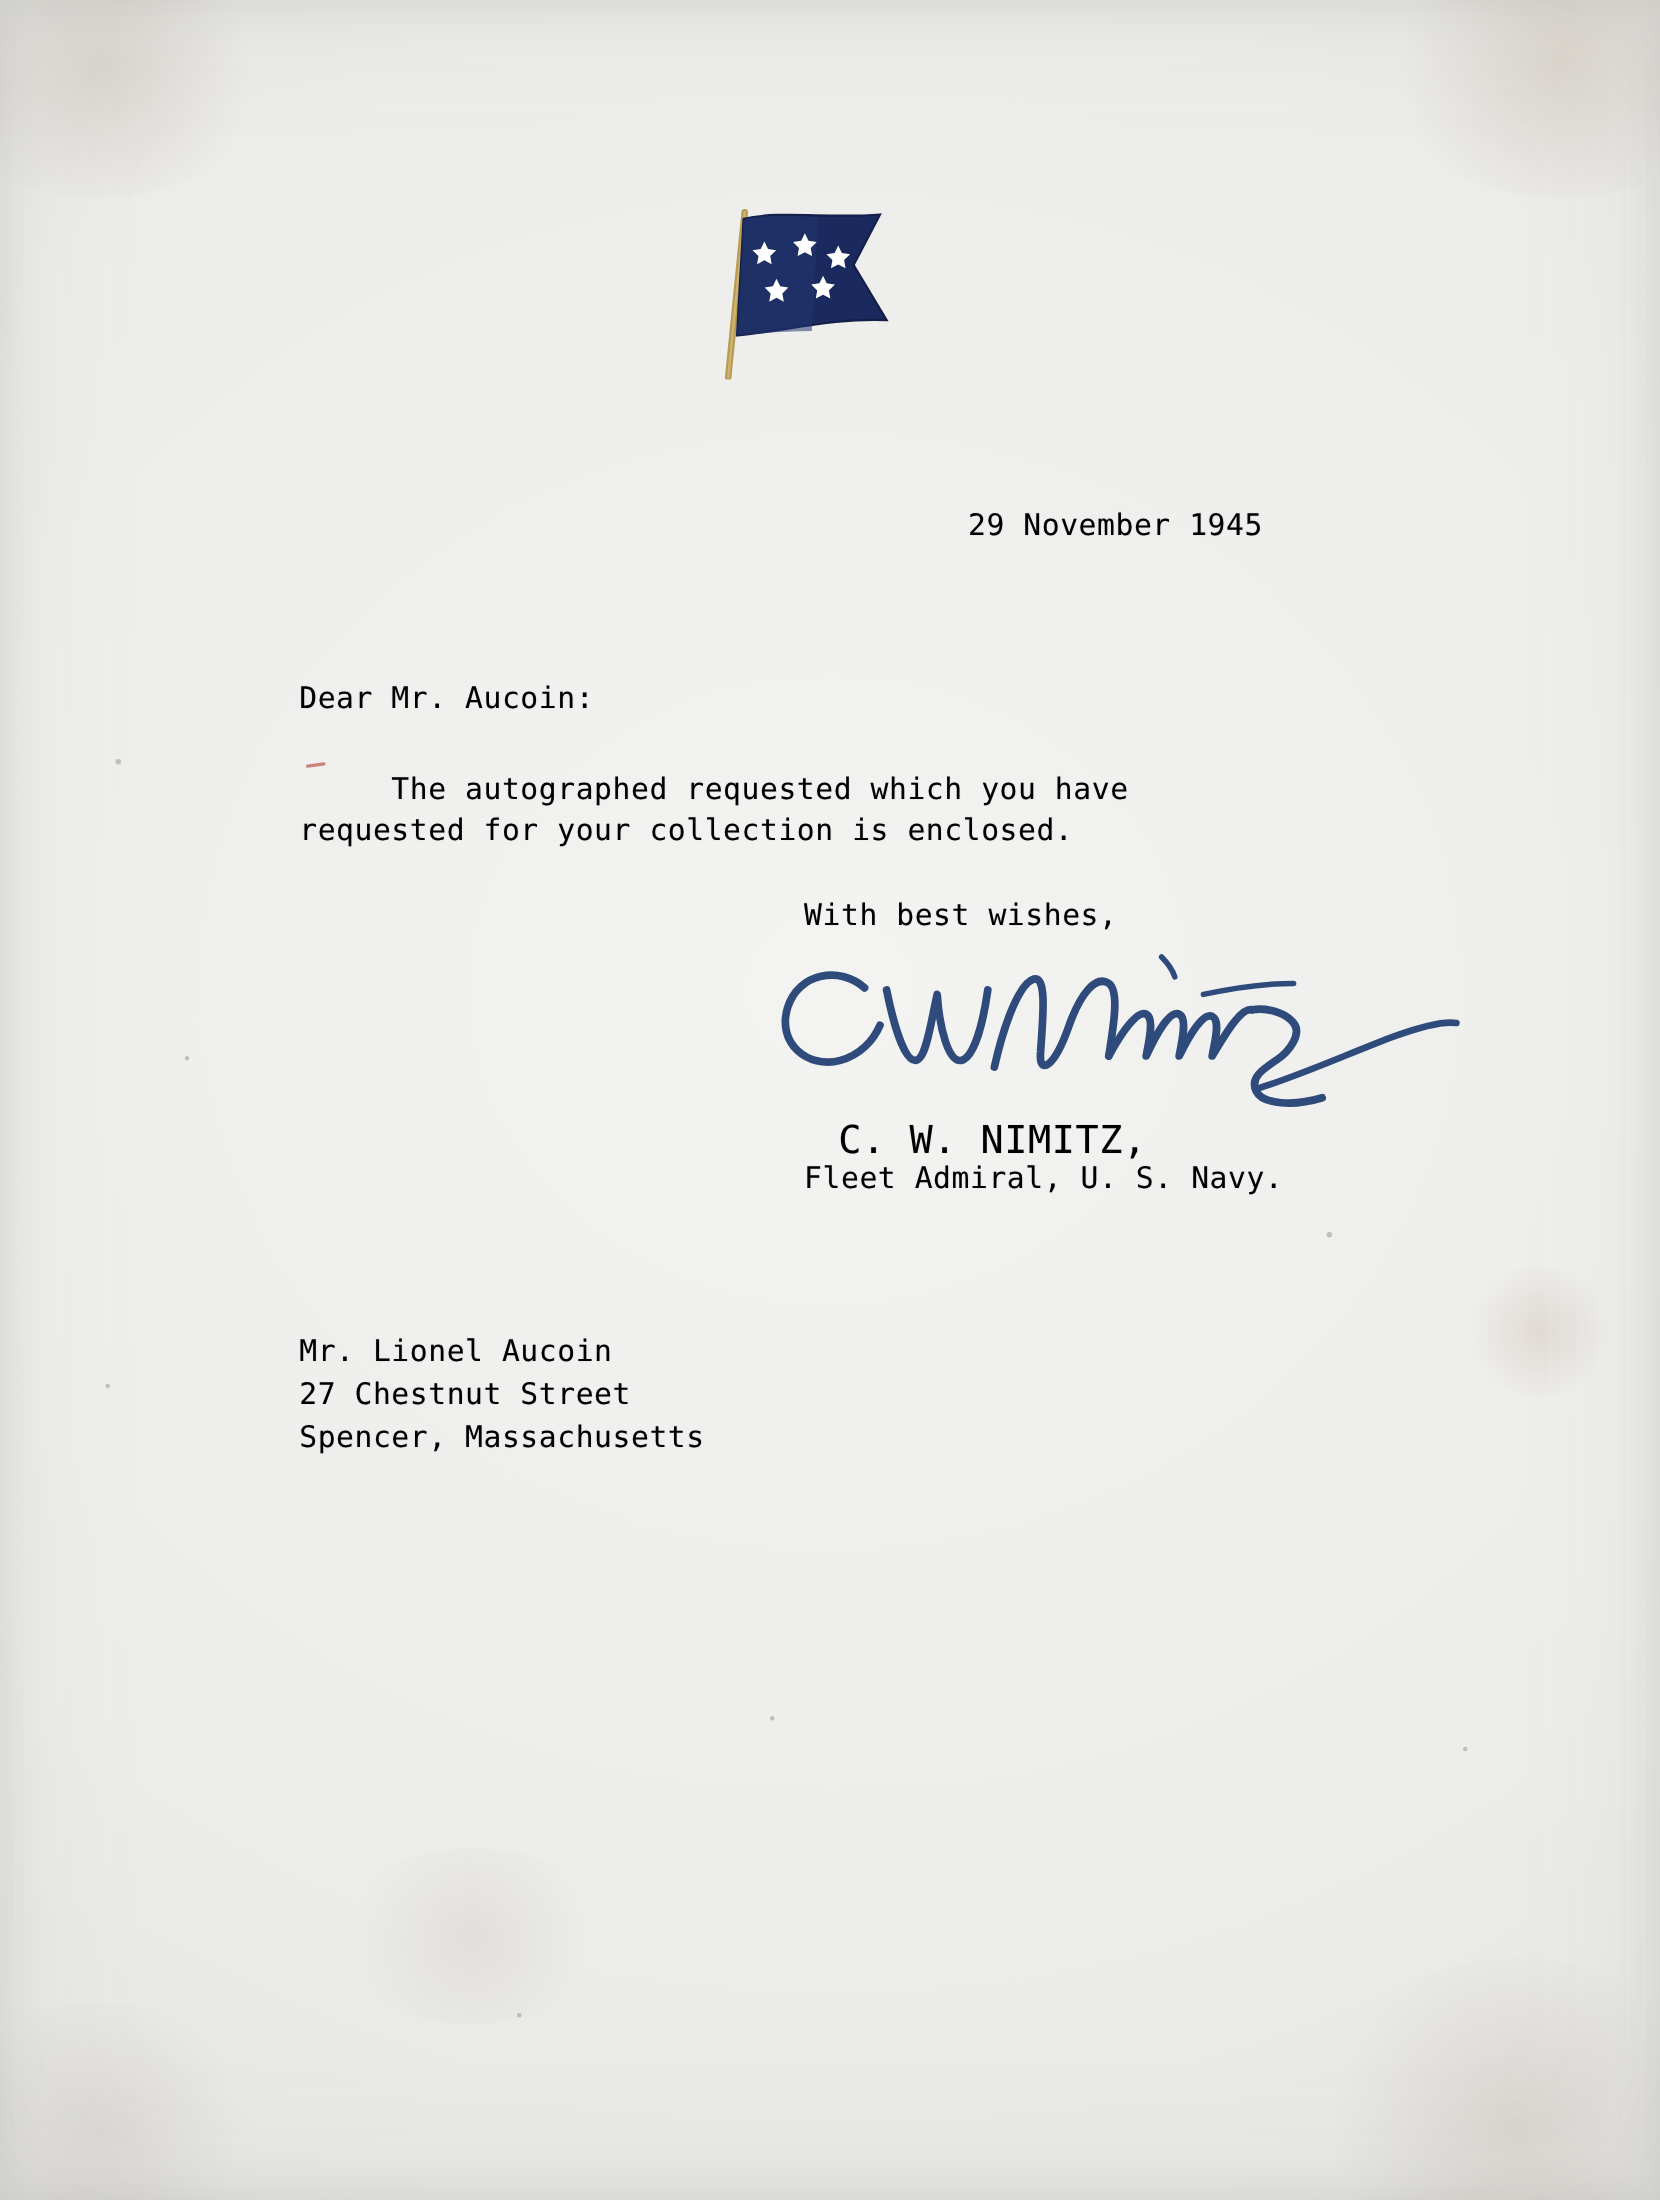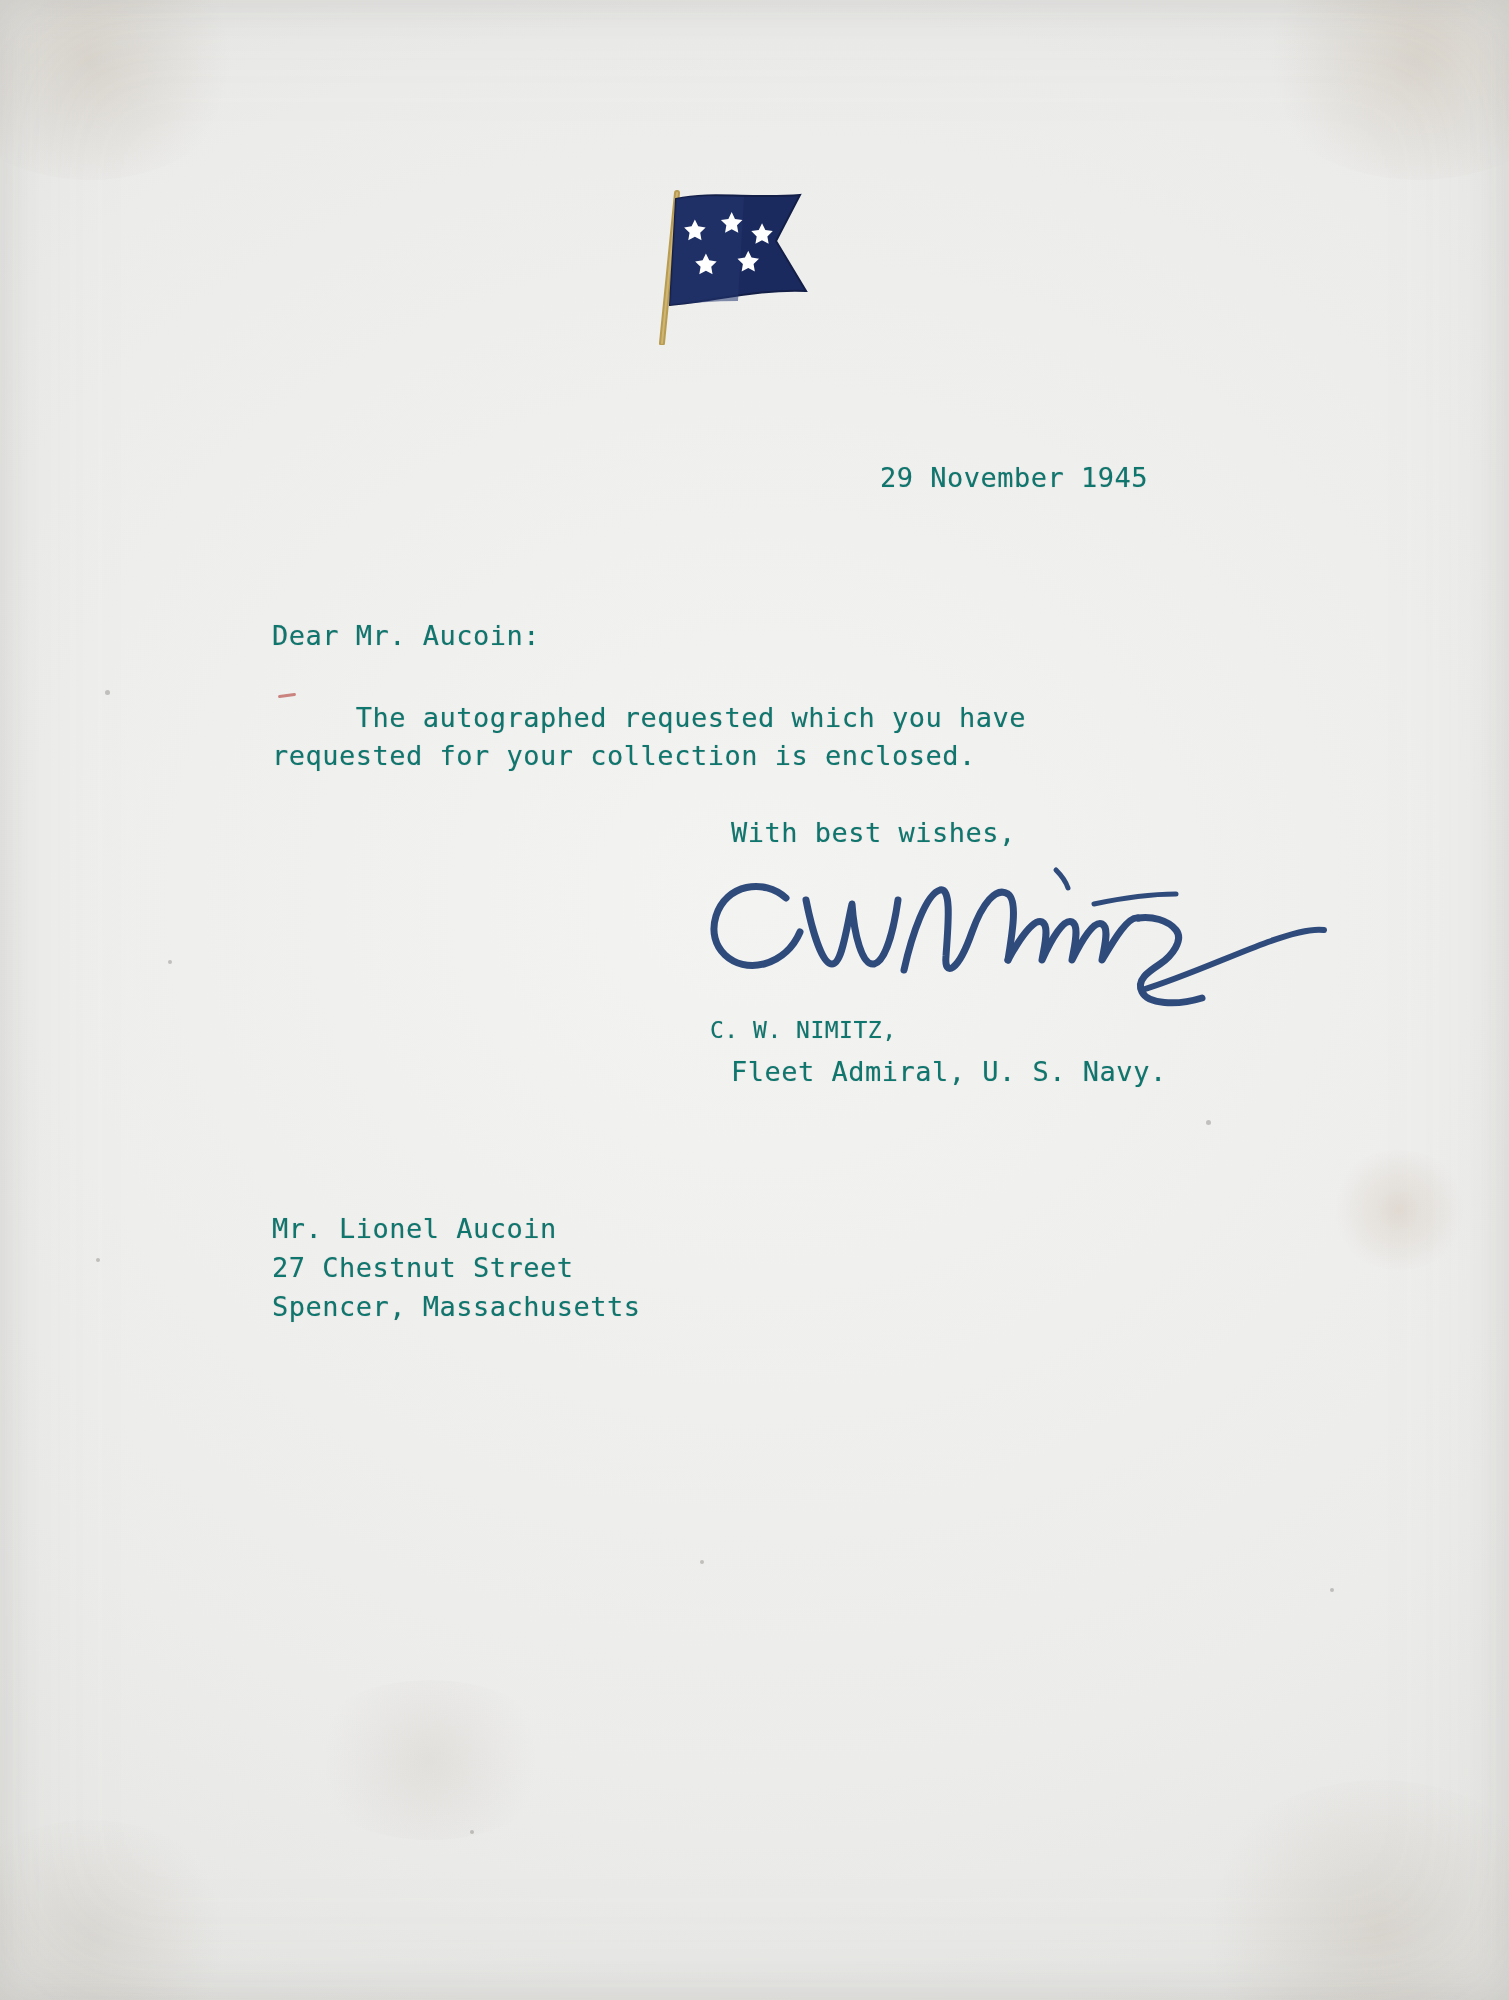"29 November 1945" .typed { color: #0f766e -> #000000 }
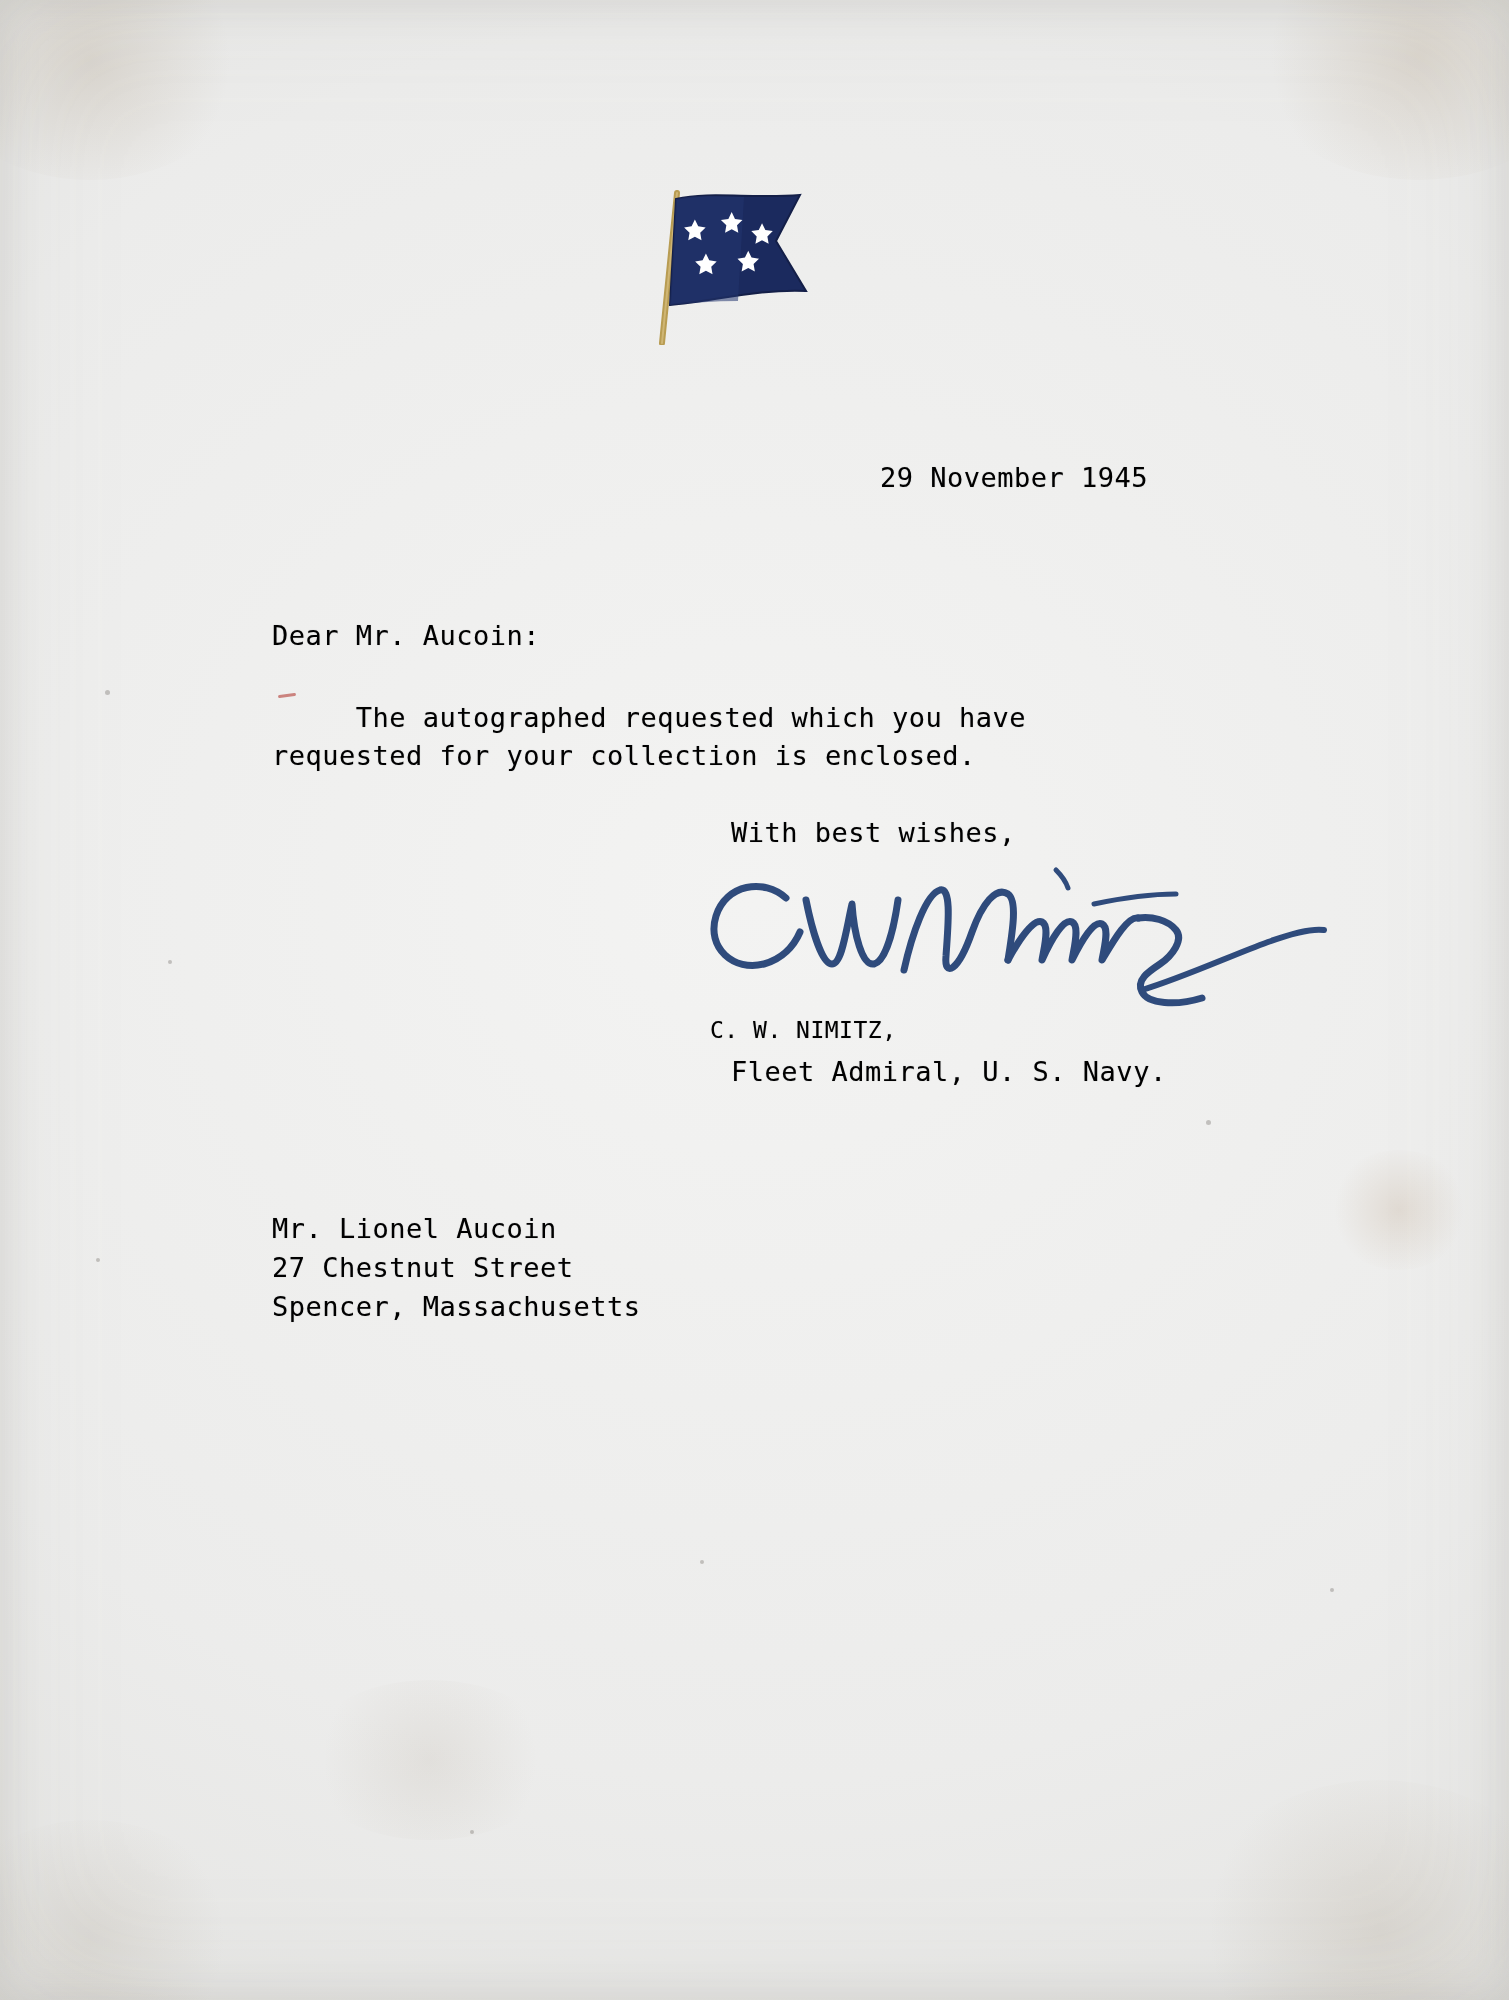"C. W. NIMITZ," .sig-name { font-size: 23px -> 35px; left: 710px -> 762px }
